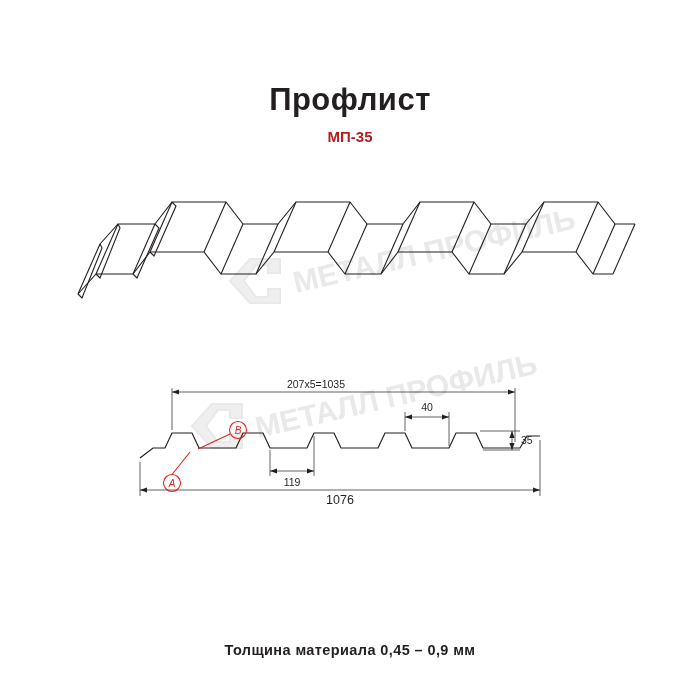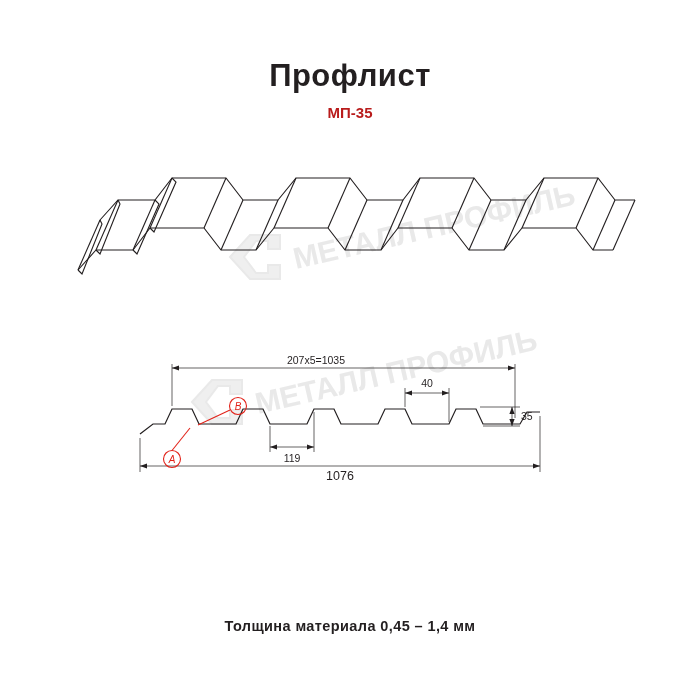"Профлист" .page { margin-top: none -> 24px }
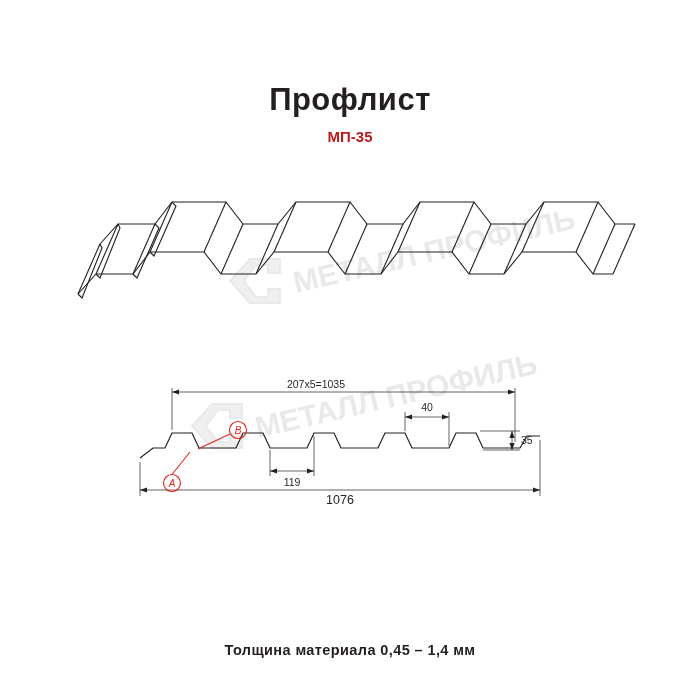"Толщина материала 0,45 – 1,4" div.footer { text: 1,4 -> 0,9 }
